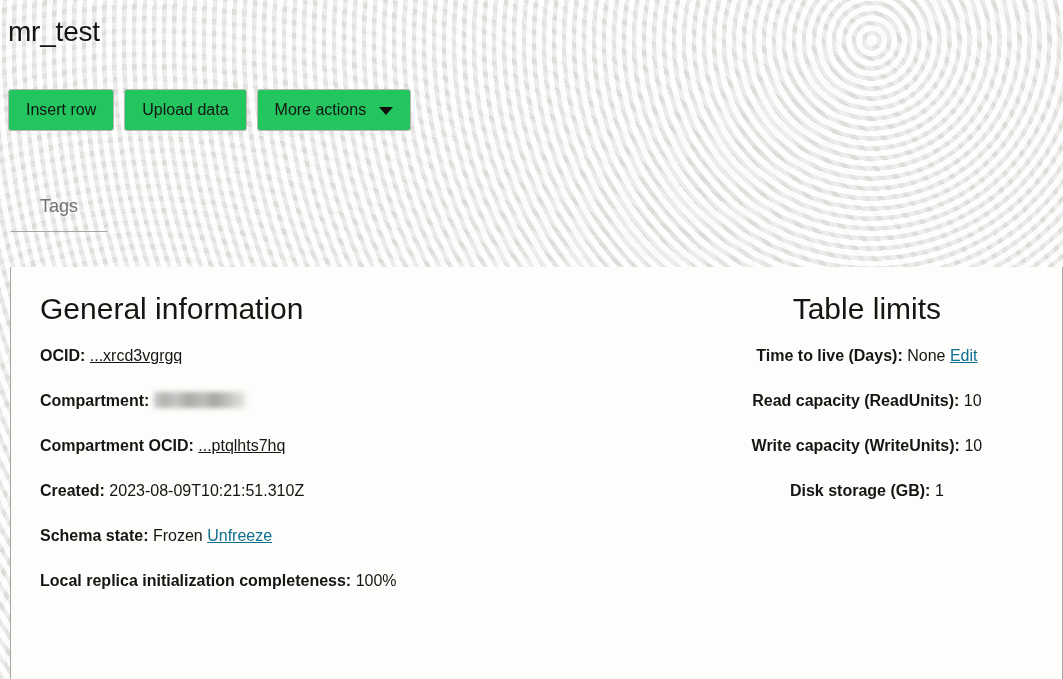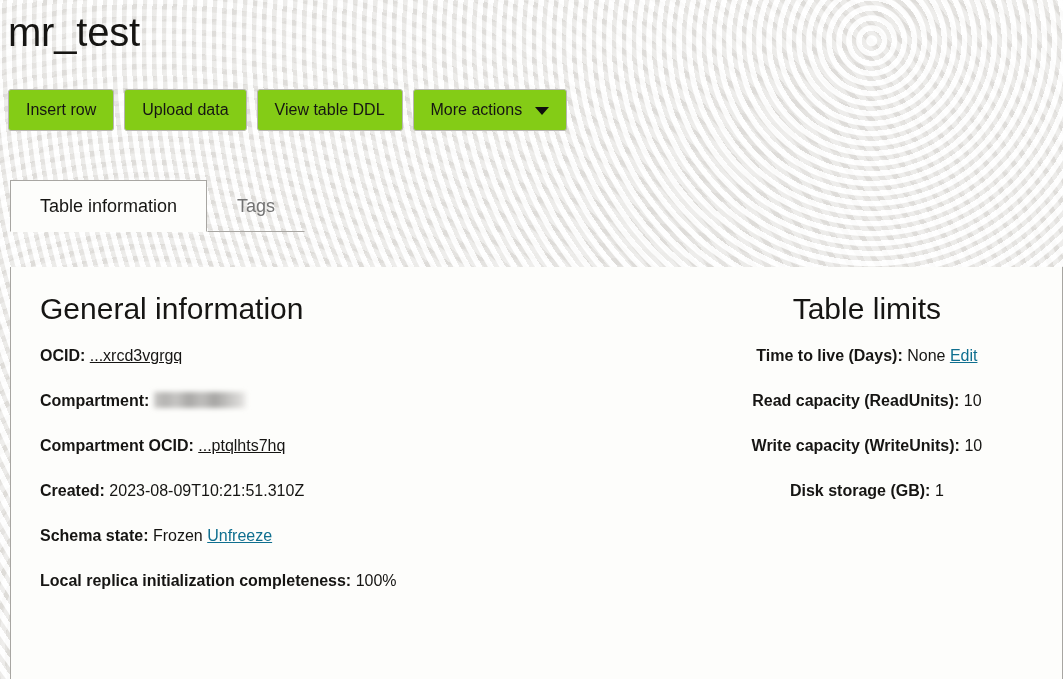"mr_test" .page-title { font-size: 40px -> 28px }
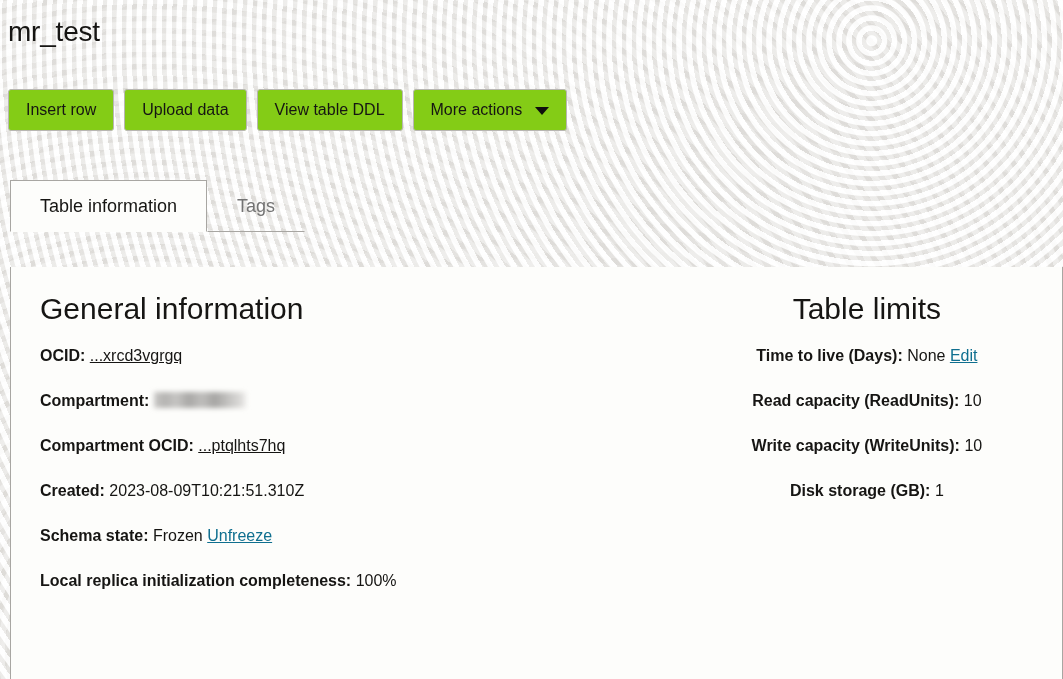"Insert row" .btn { background: #84cc16 -> #22c55e }
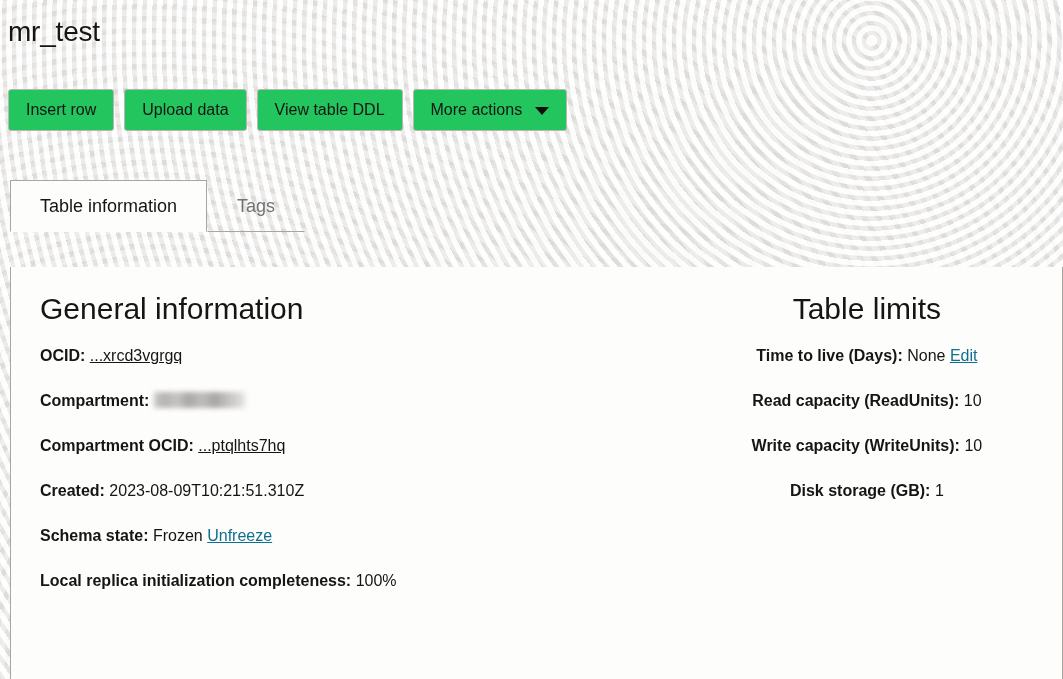"View table DDL" button.btn { html: <button> <span>View table DDL</span> </button> -> none }
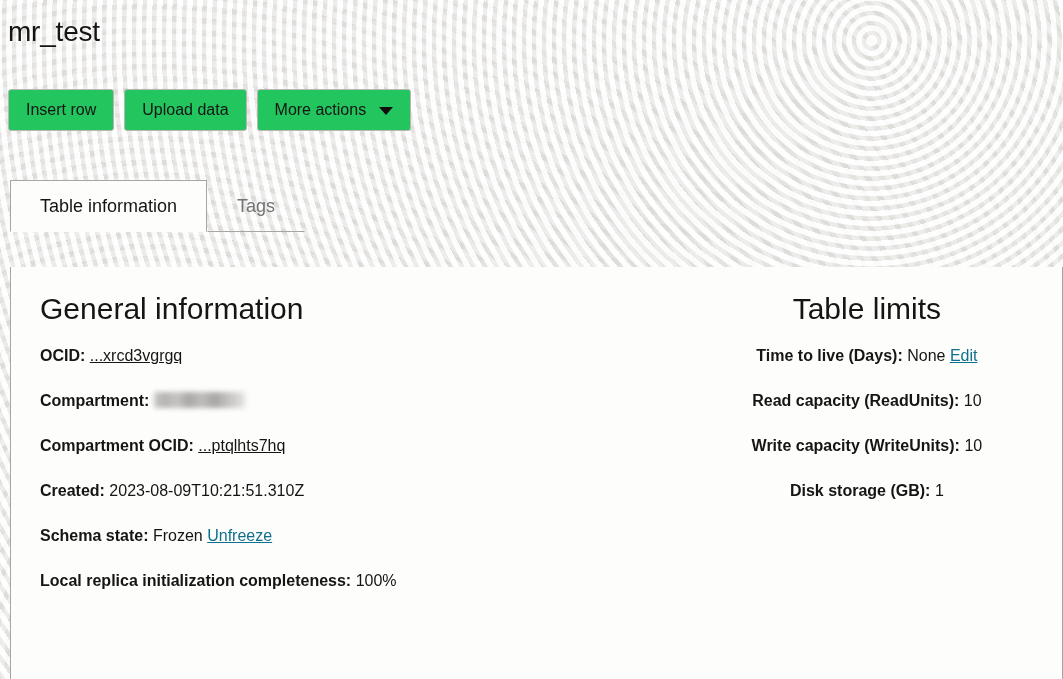"Table information" div.tab { html: <div> <span>Table information</span> </div> -> none }
